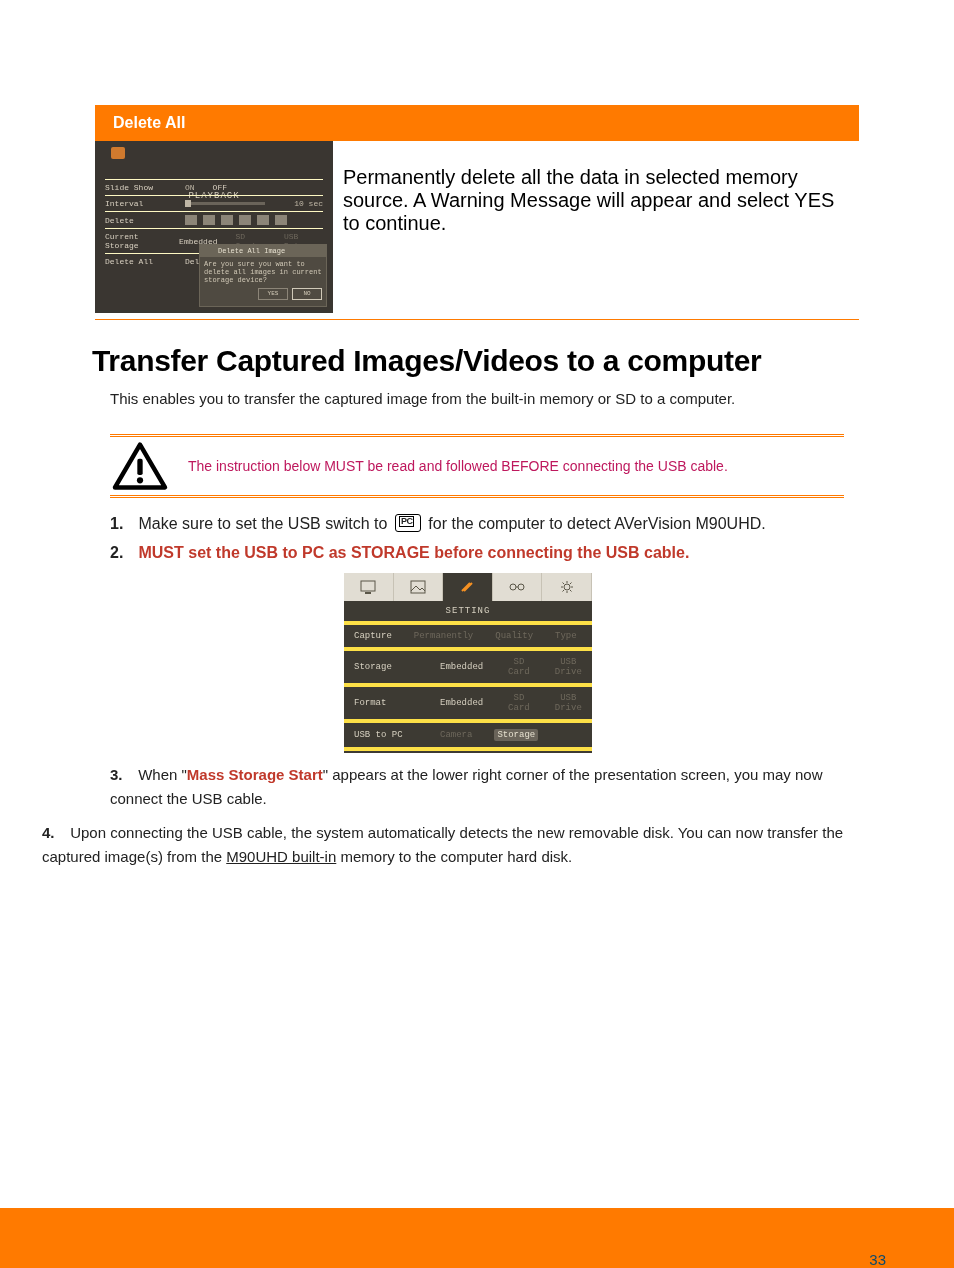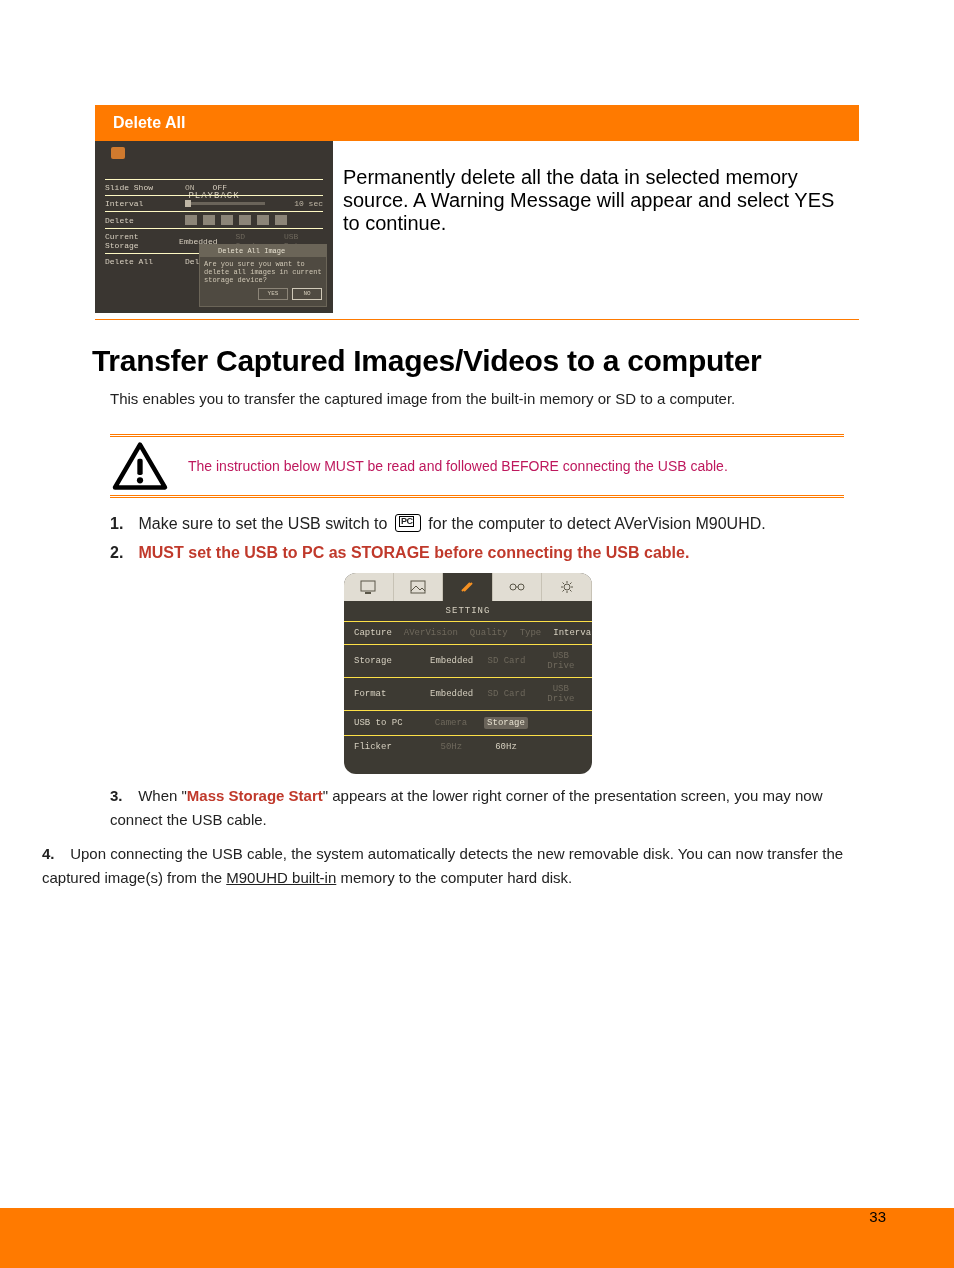"SETTING" .setting { border-radius: 12px -> none; height: 201px -> 180px }
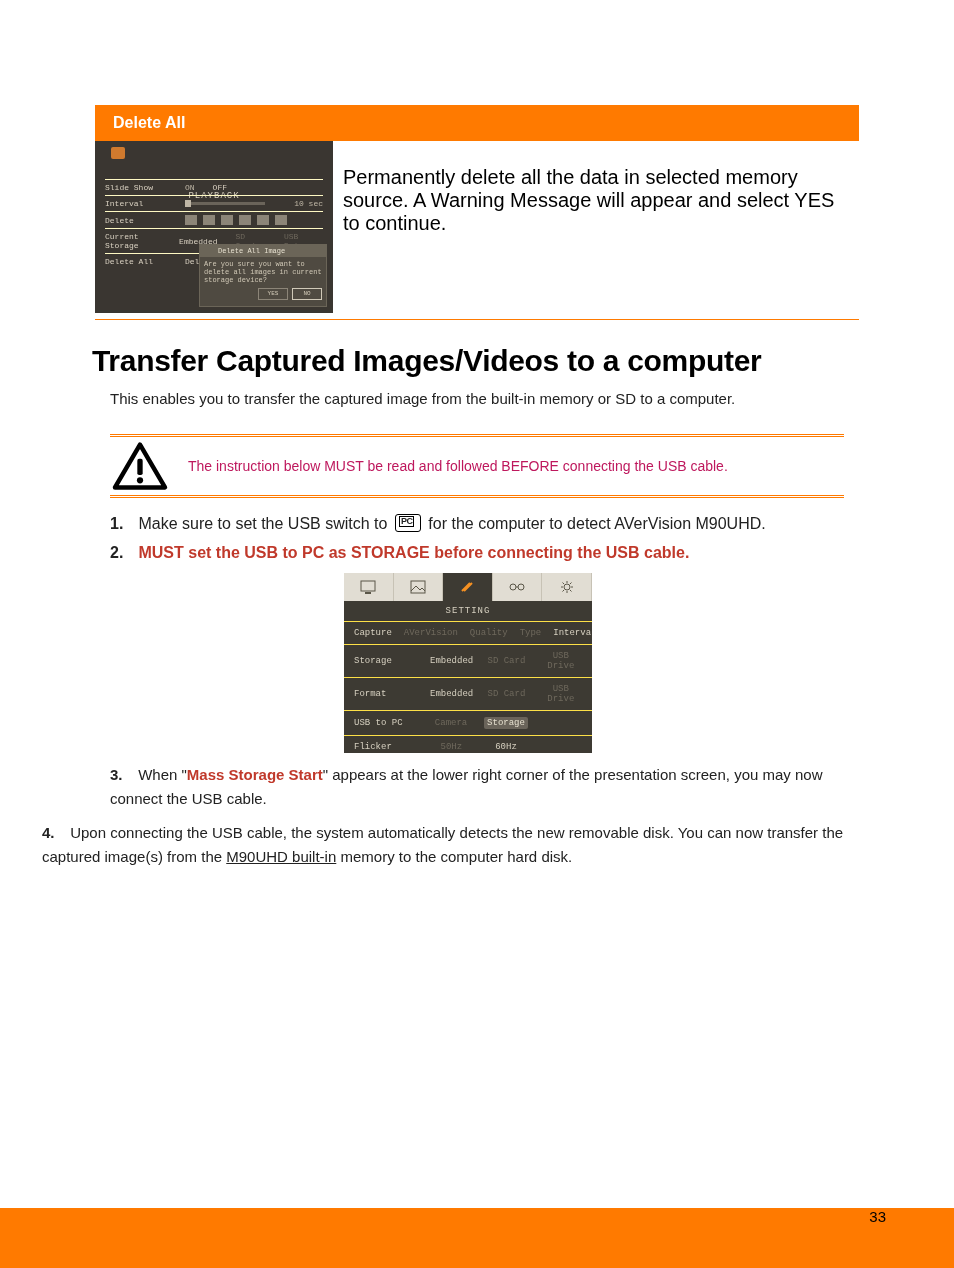"Capture" .set-row { border-top: 1px solid #fde047 -> 4px solid #fde047; gap: 12px -> 22px }
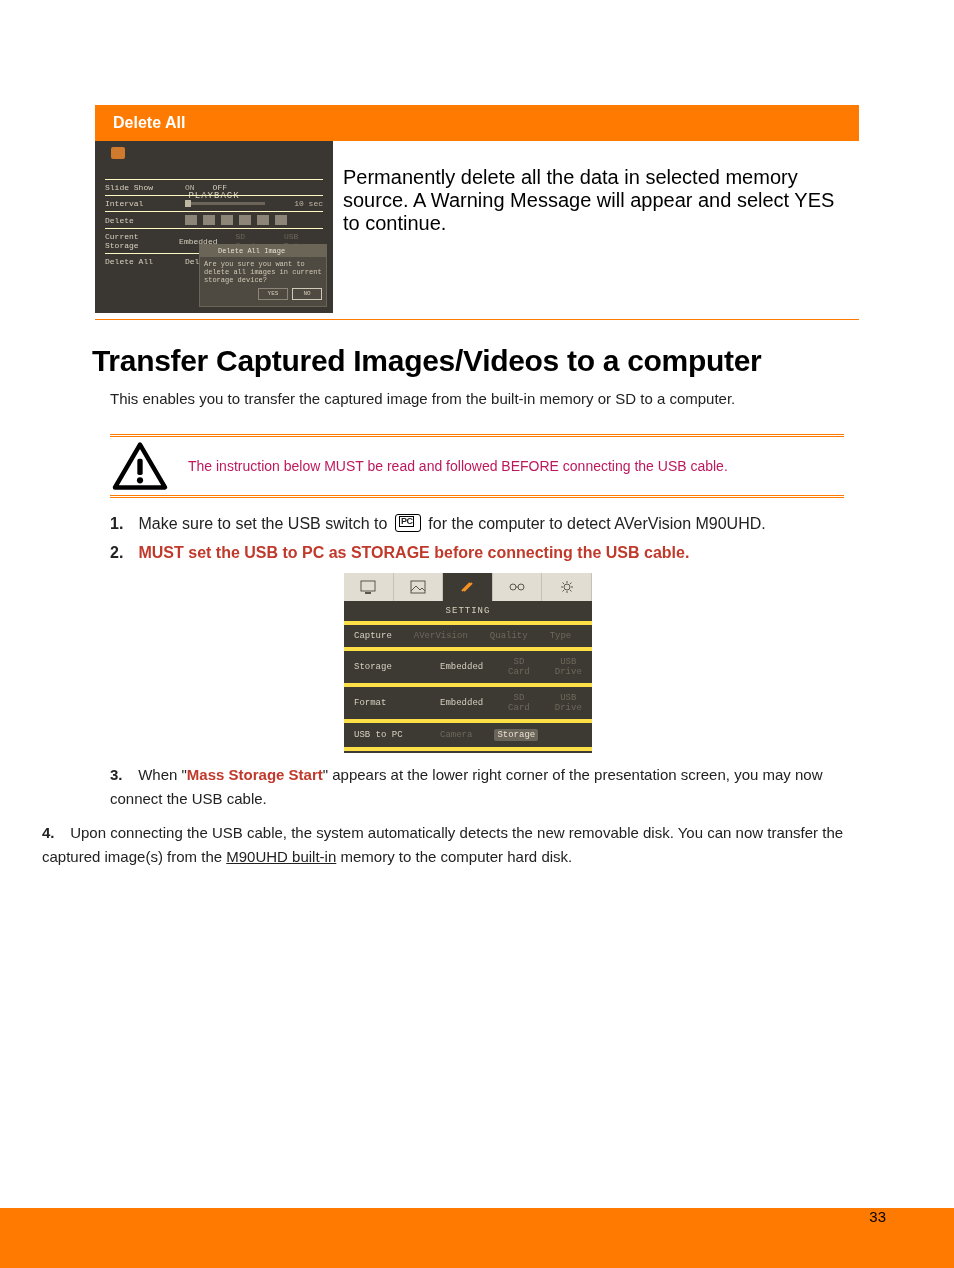"AVerVision" span.sr-opt { text: AVerVision -> Permanently }
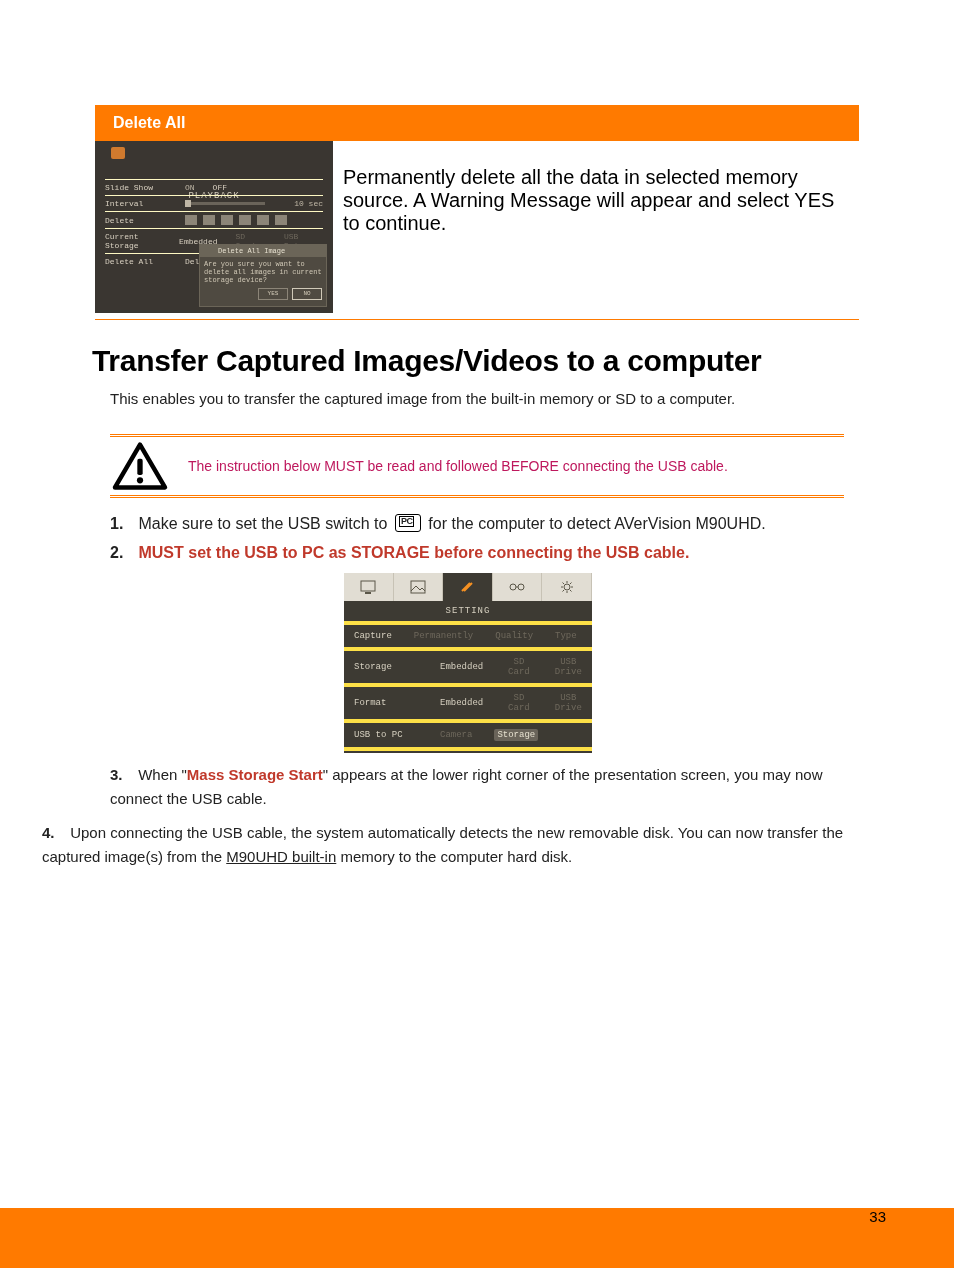"33" .footer { align-items: flex-start -> flex-end; color: #000000 -> #0c4a6e }
